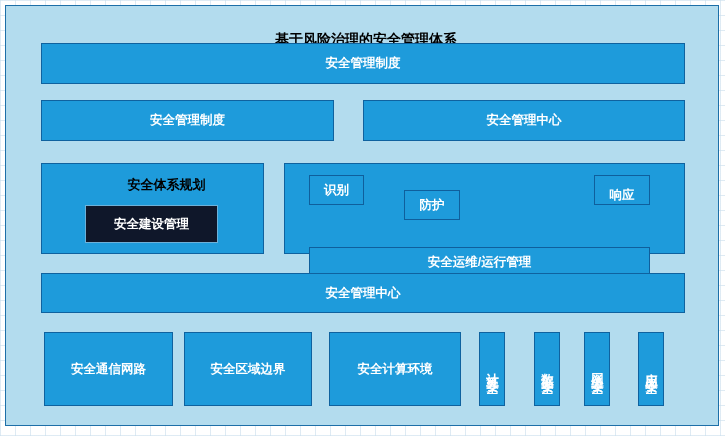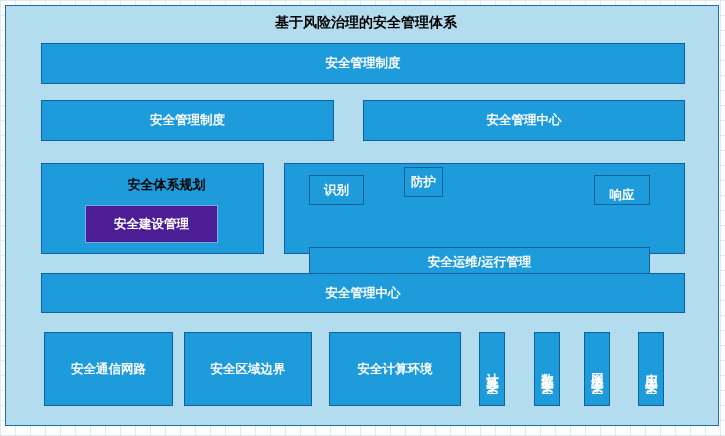"基于风险治理的安全管理体系" .title { top: 8px -> 25px }
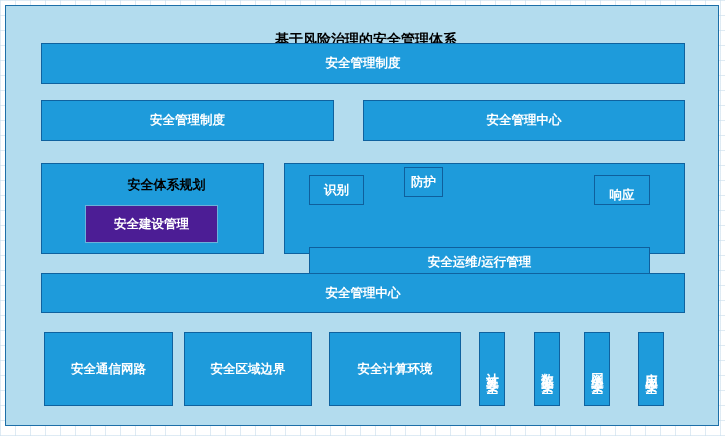"防护" div.abs { top: 3px -> 26px; width: 39px -> 56px }
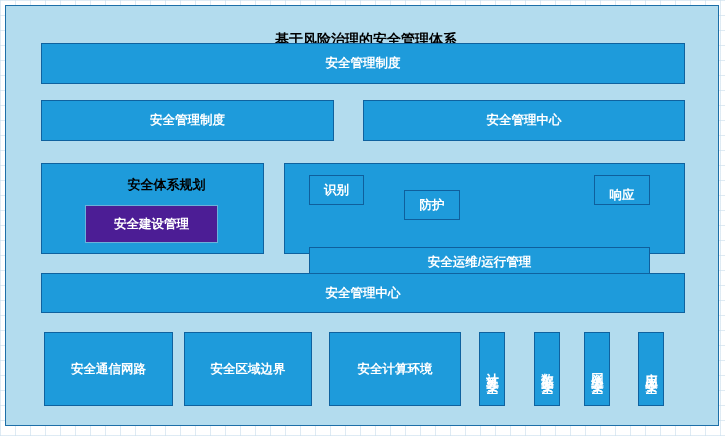"安全建设管理" .inner-box { background: #4c1d95 -> #0f172a }
